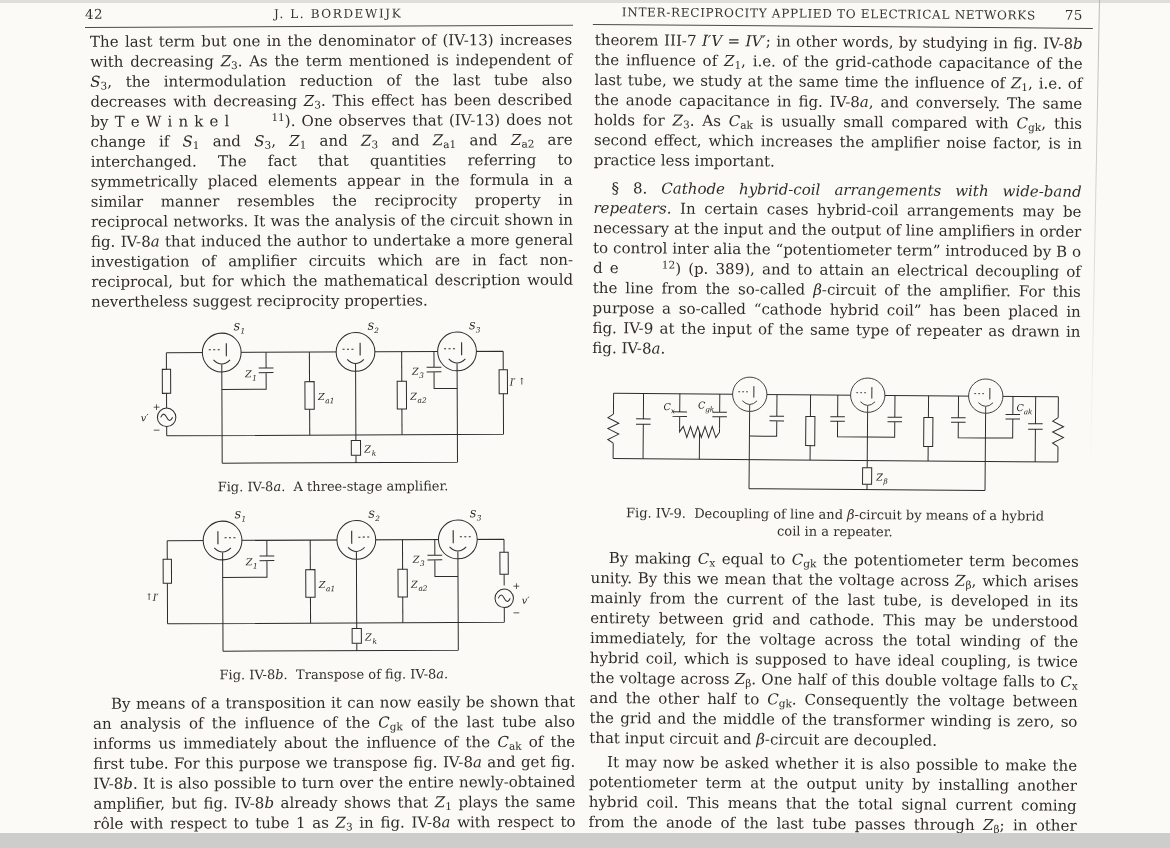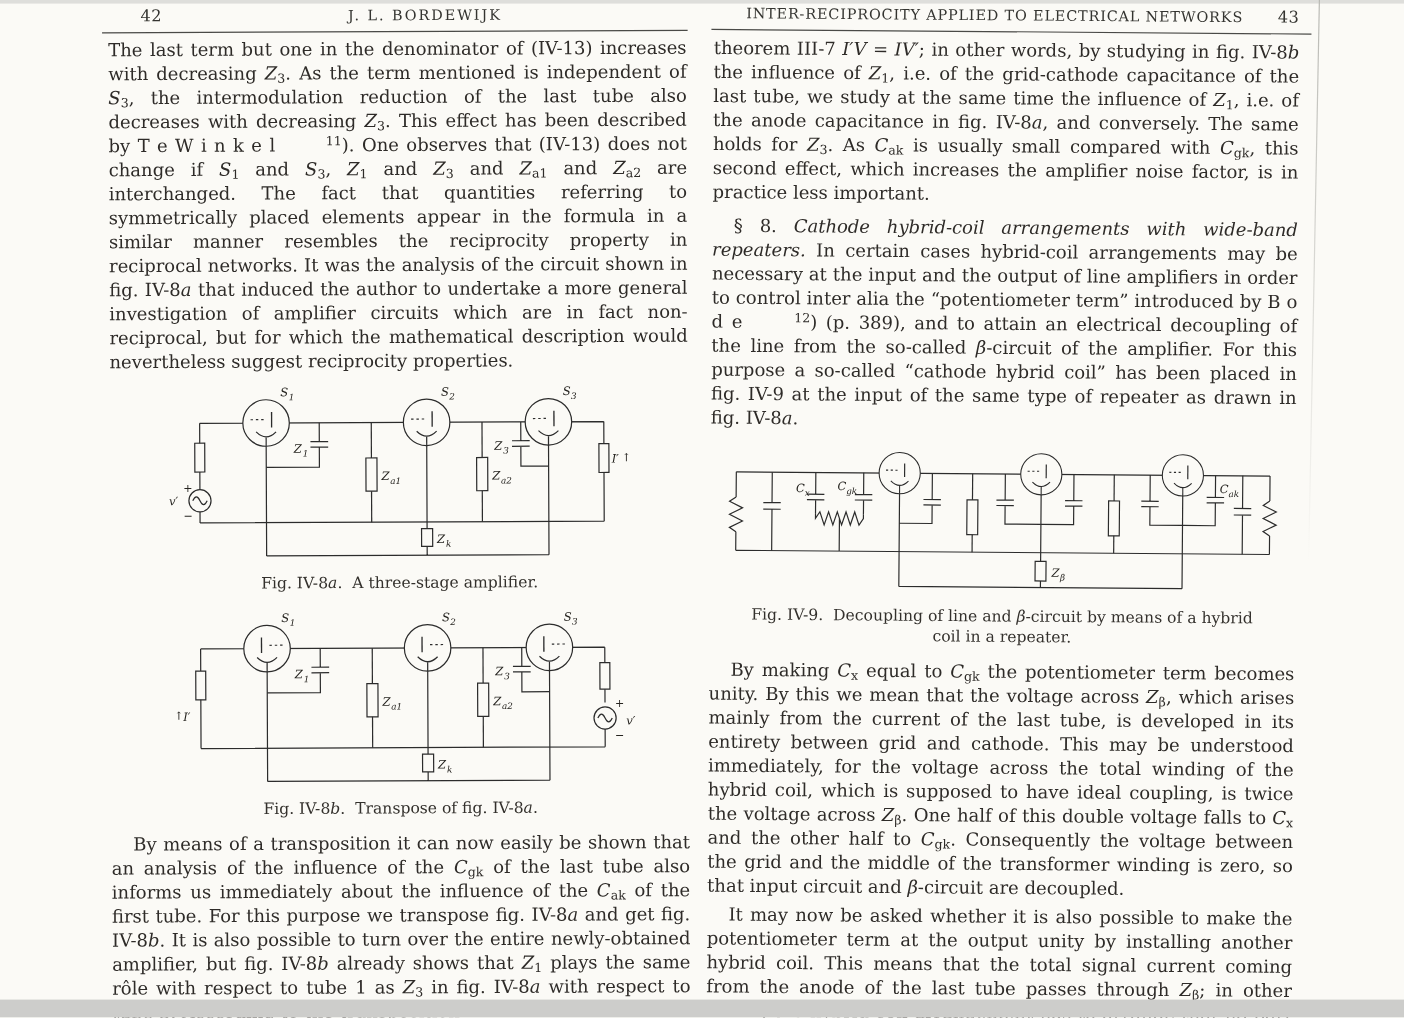"42" .page.left .pageno { margin-left: 32px -> none }
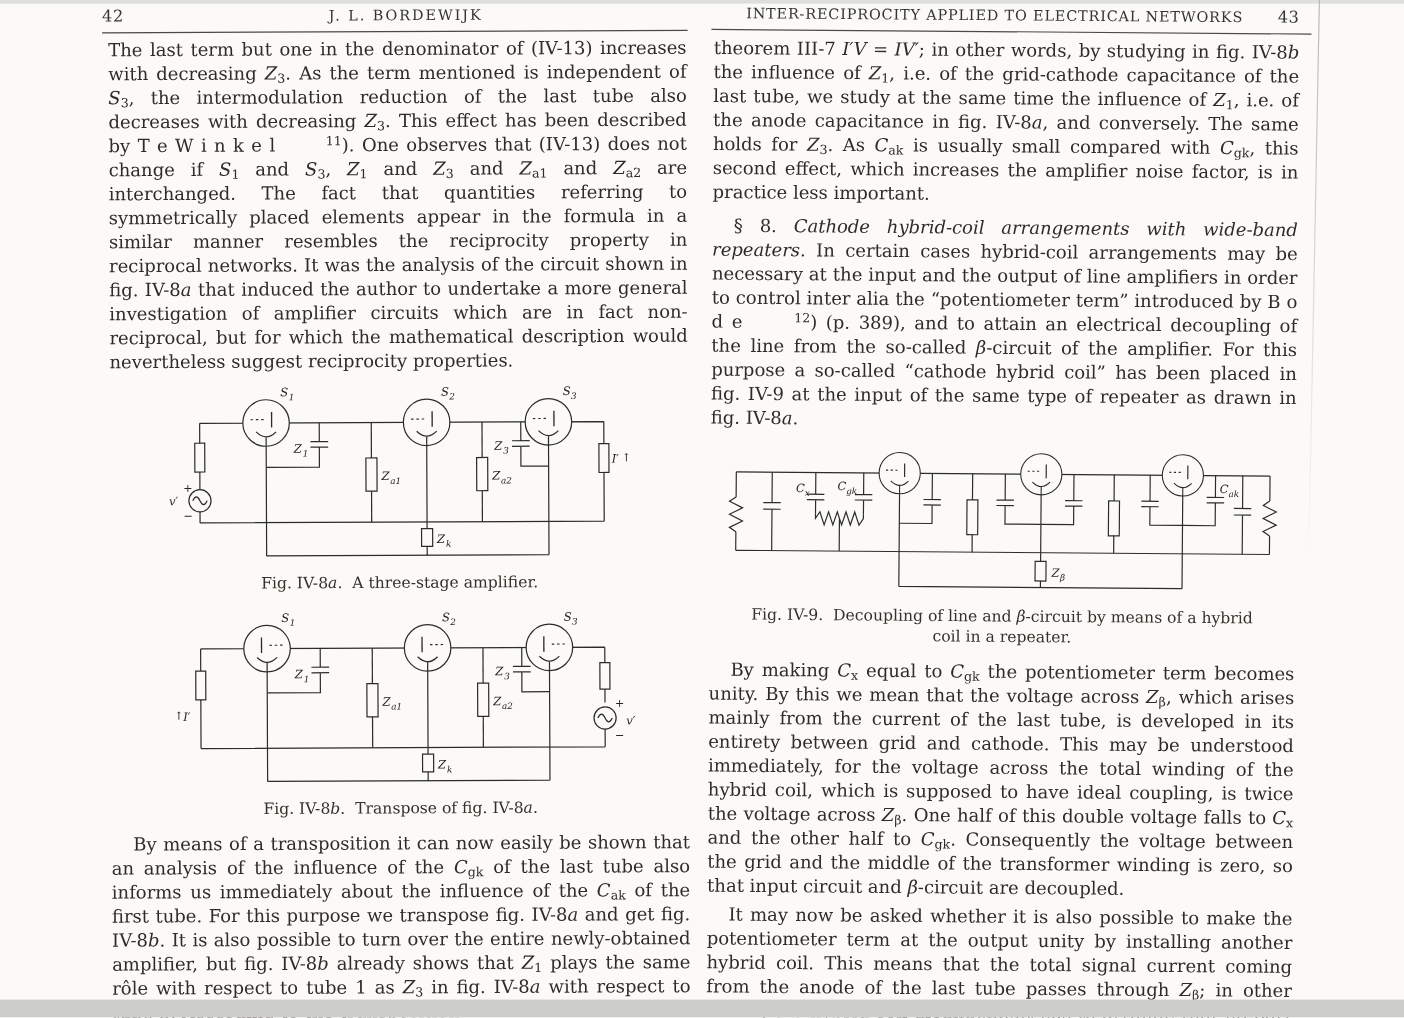"43" span.pageno { text: 43 -> 75 }
